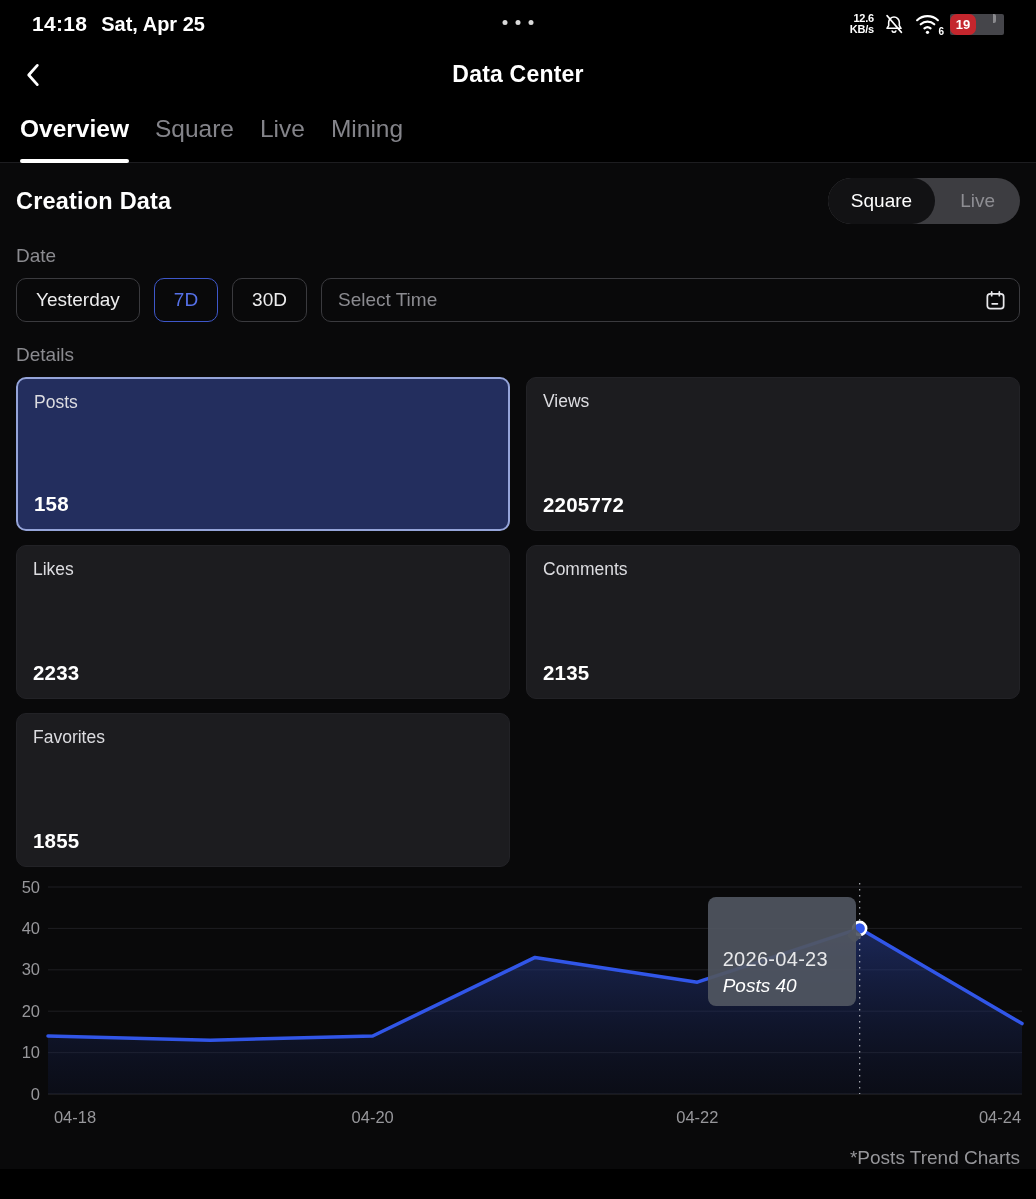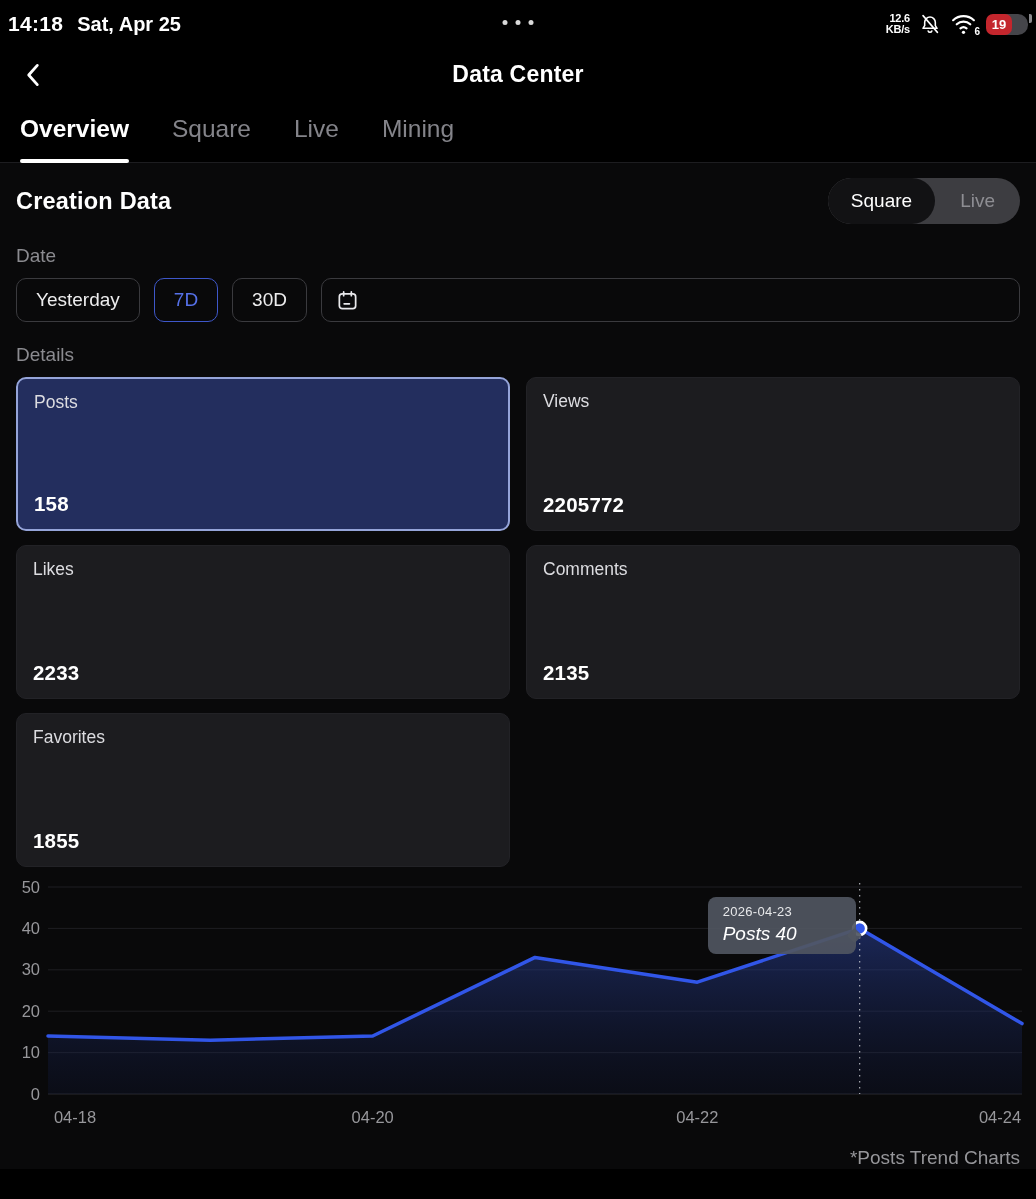"14:18" .status-bar { padding: 0 8px -> 0 32px }
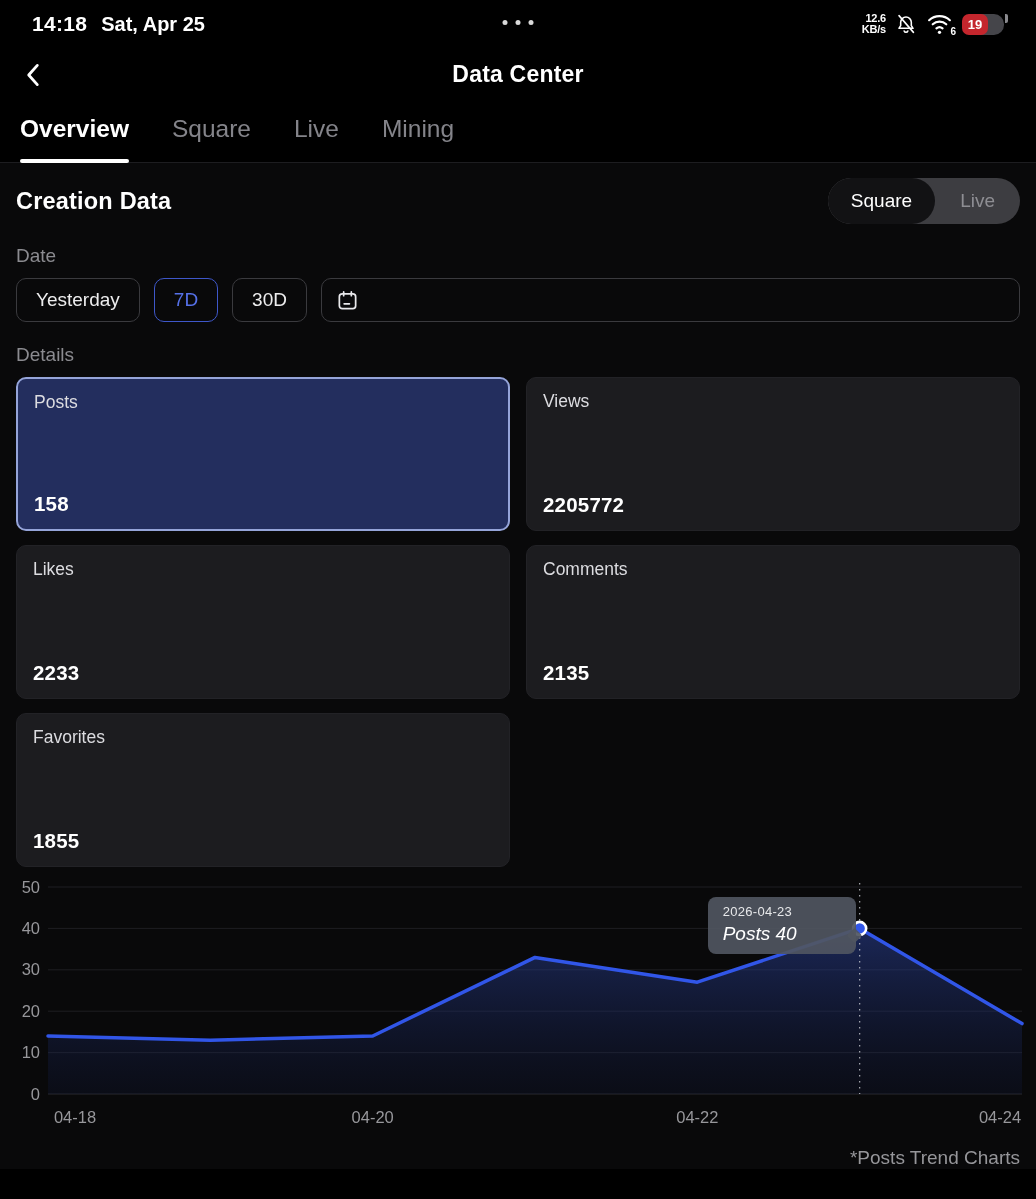"19" .battery { border-radius: 10px -> 2px; width: 42px -> 54px }
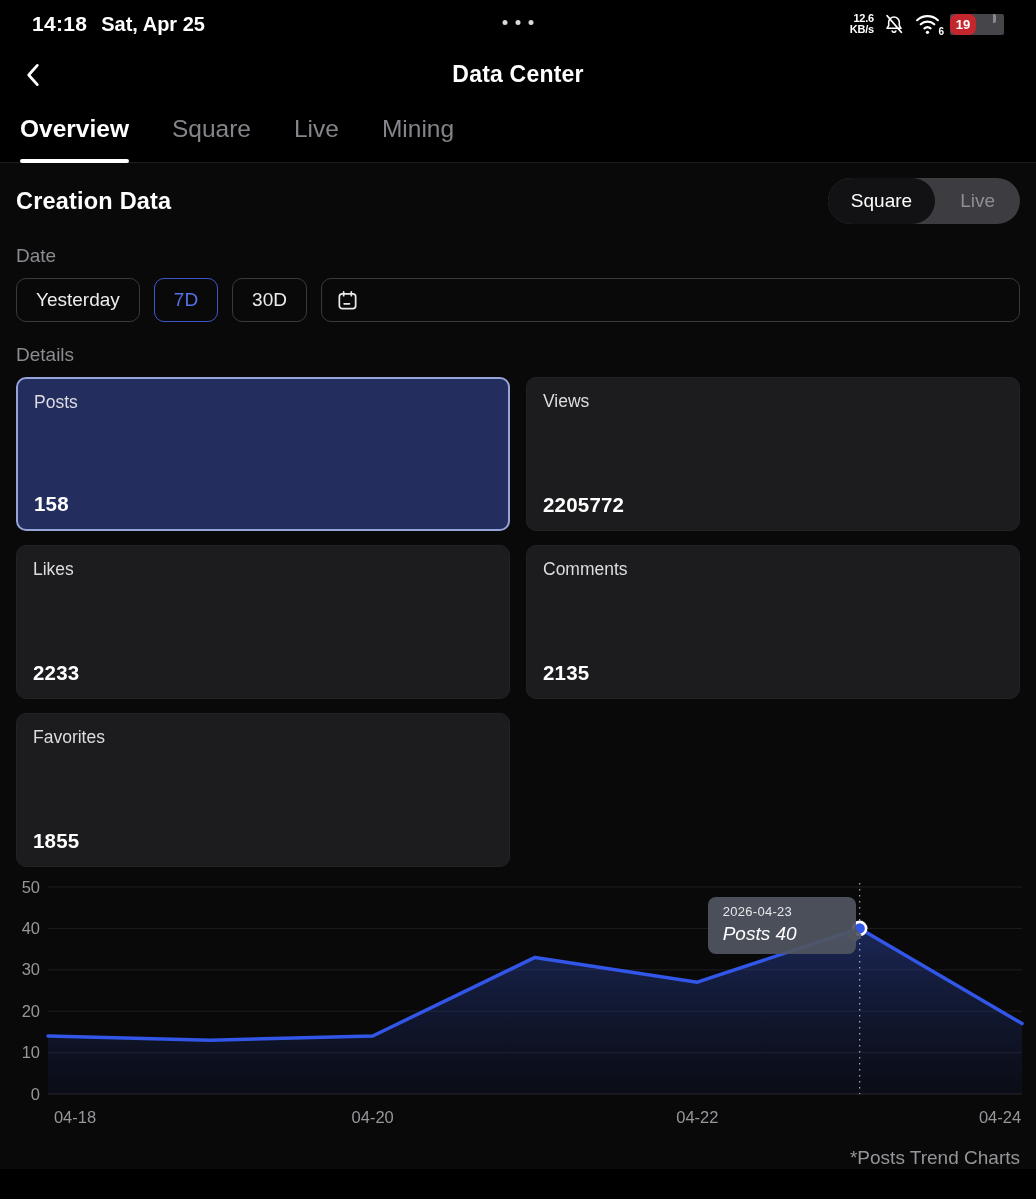"Overview" .tabs-row { gap: 43px -> 26px }
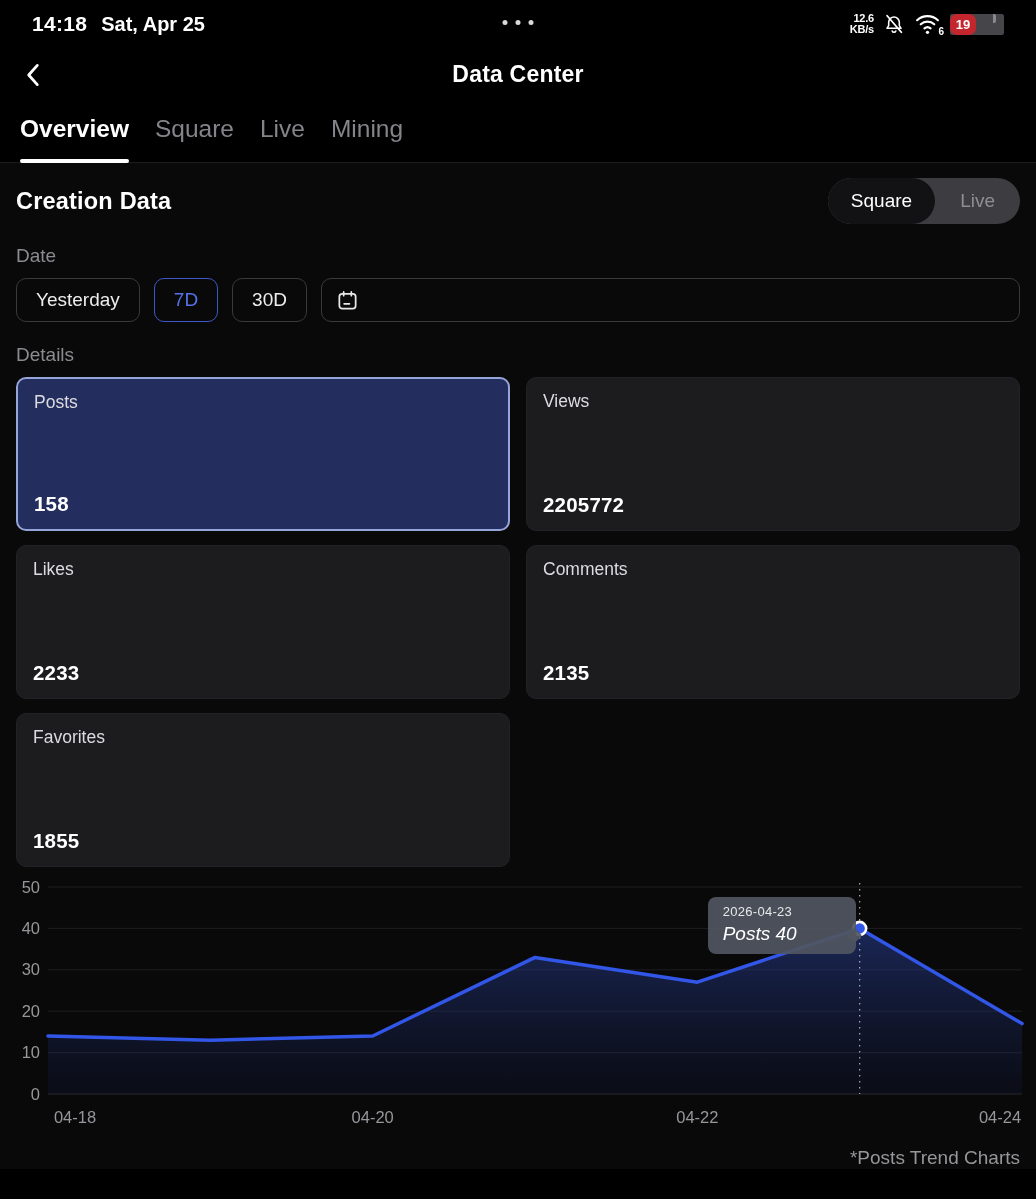"Select Time" input.time-input { html: none -> <input> }
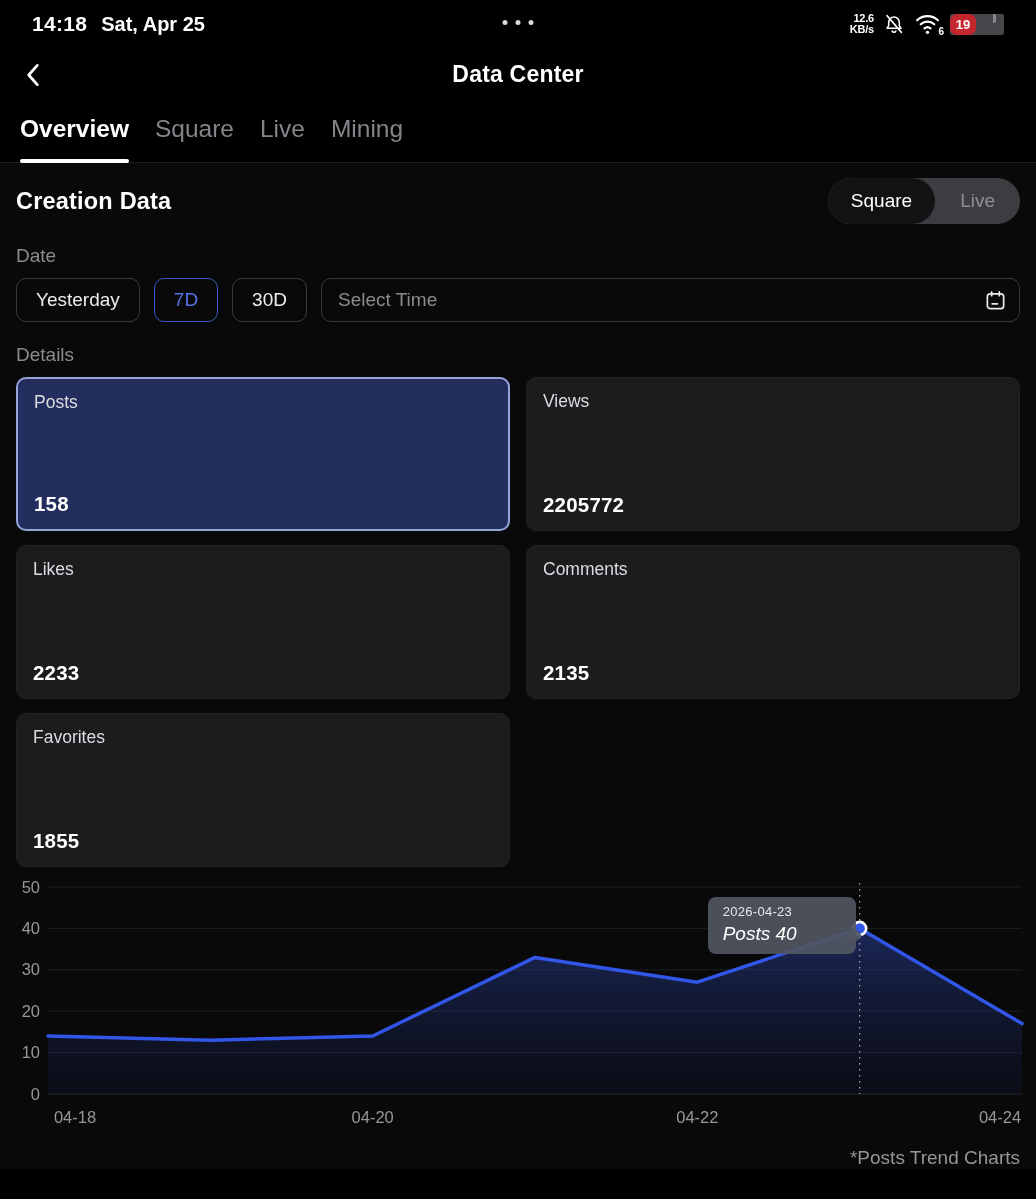"2026-04-23" .tooltip-date { font-size: 13px -> 20px; margin-top: none -> 44px }
